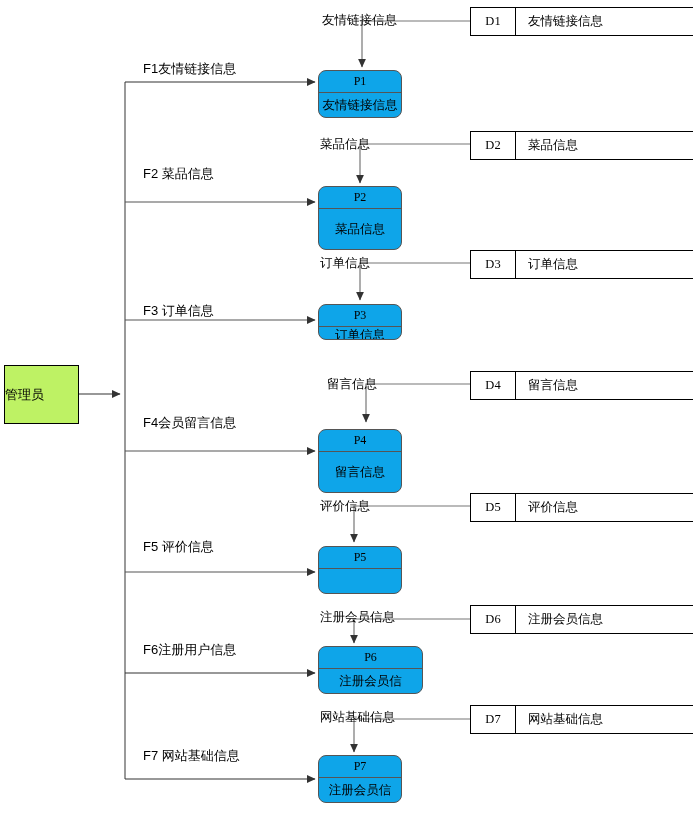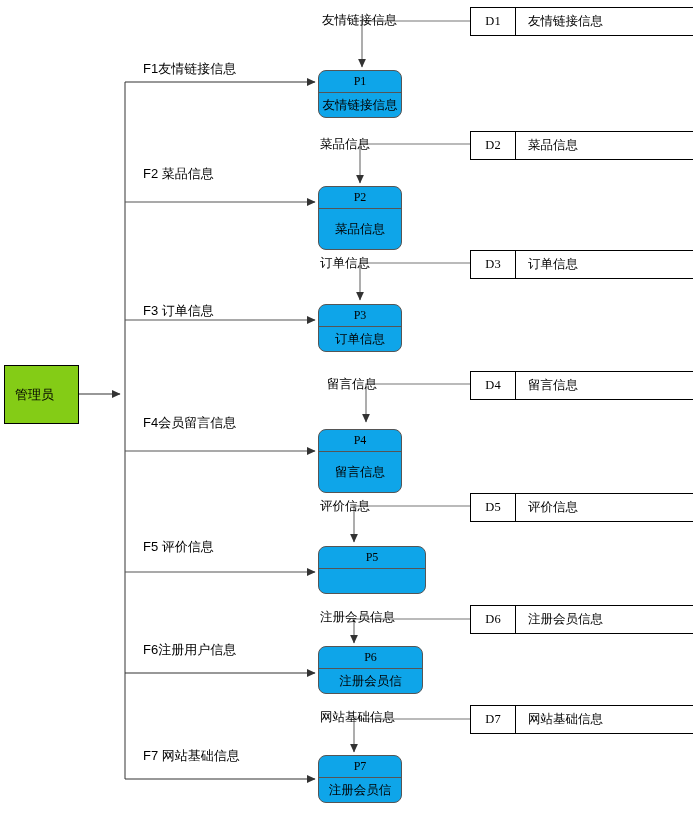"P3" div.proc { height: 48px -> 36px }
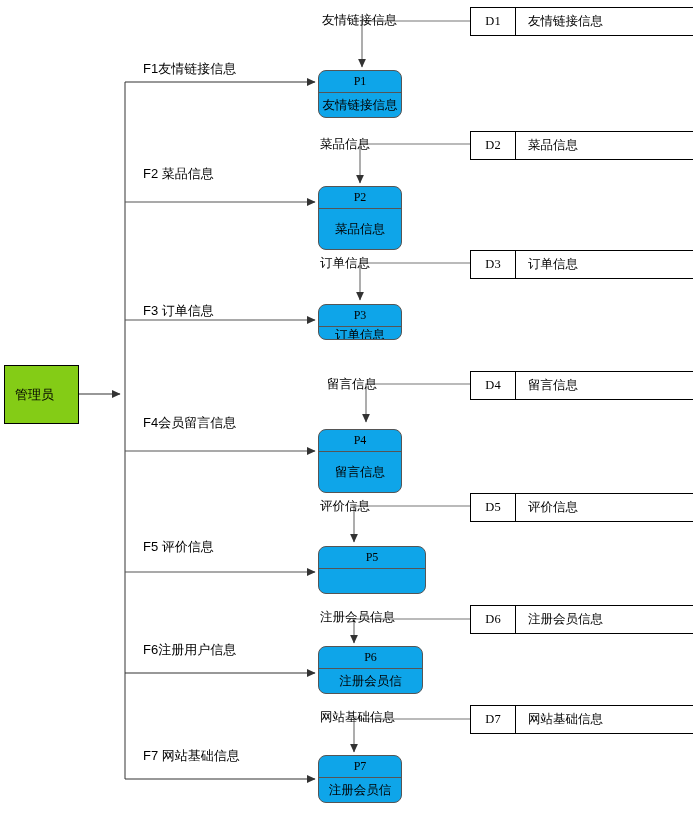"管理员" .ext-entity { background: #84cc16 -> #bef264; padding-left: 10px -> none }
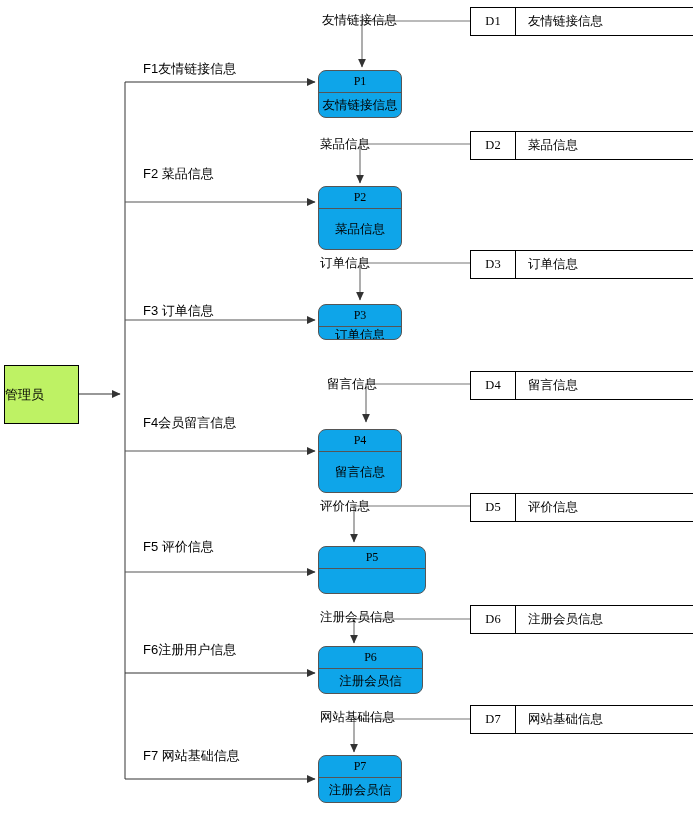"P5" div.proc { width: 108px -> 84px }
